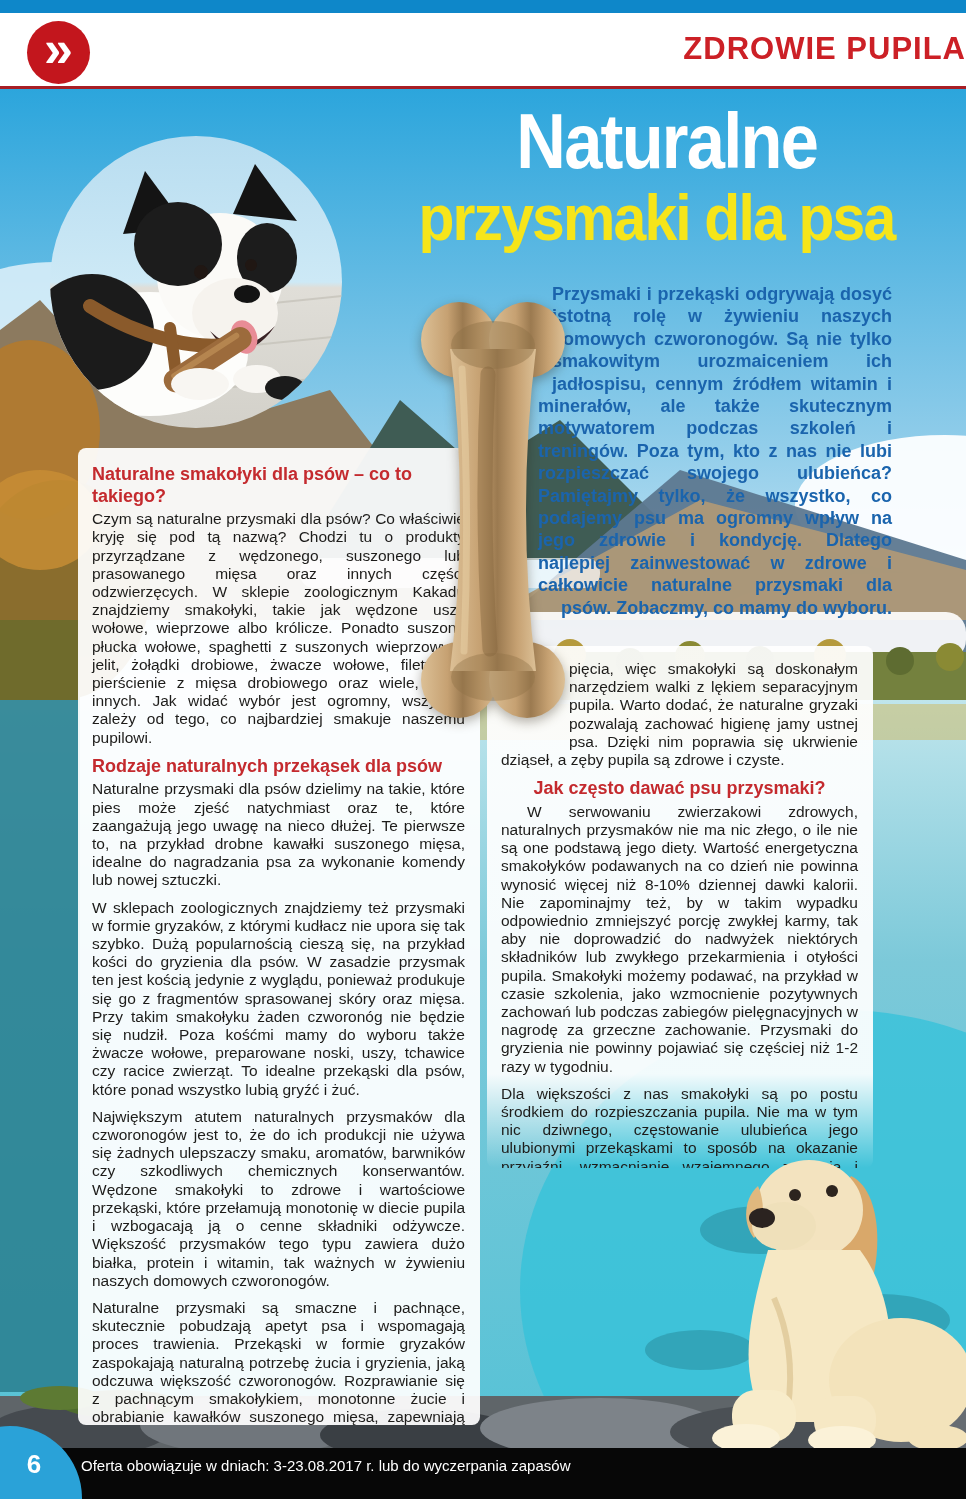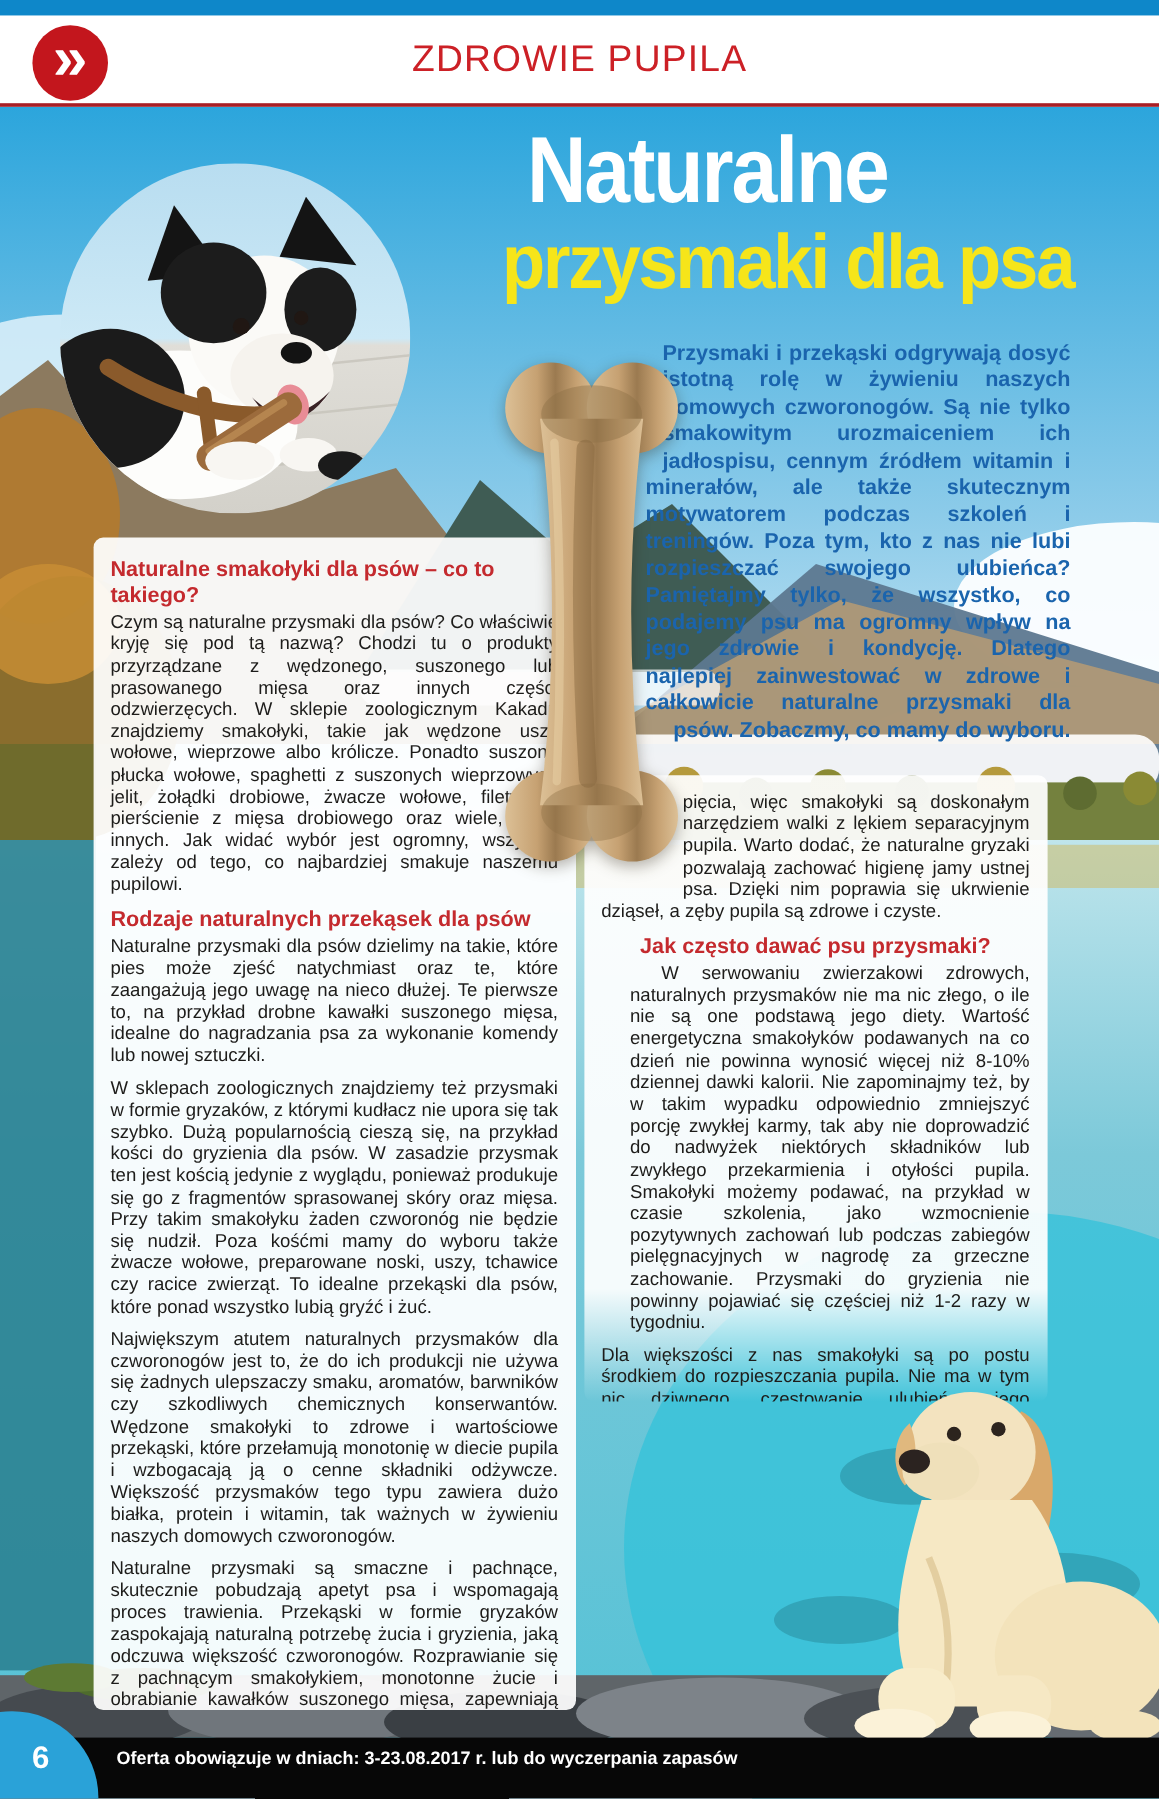"ZDROWIE PUPILA" .header-title { font-weight: normal -> bold; text-align: center -> right }
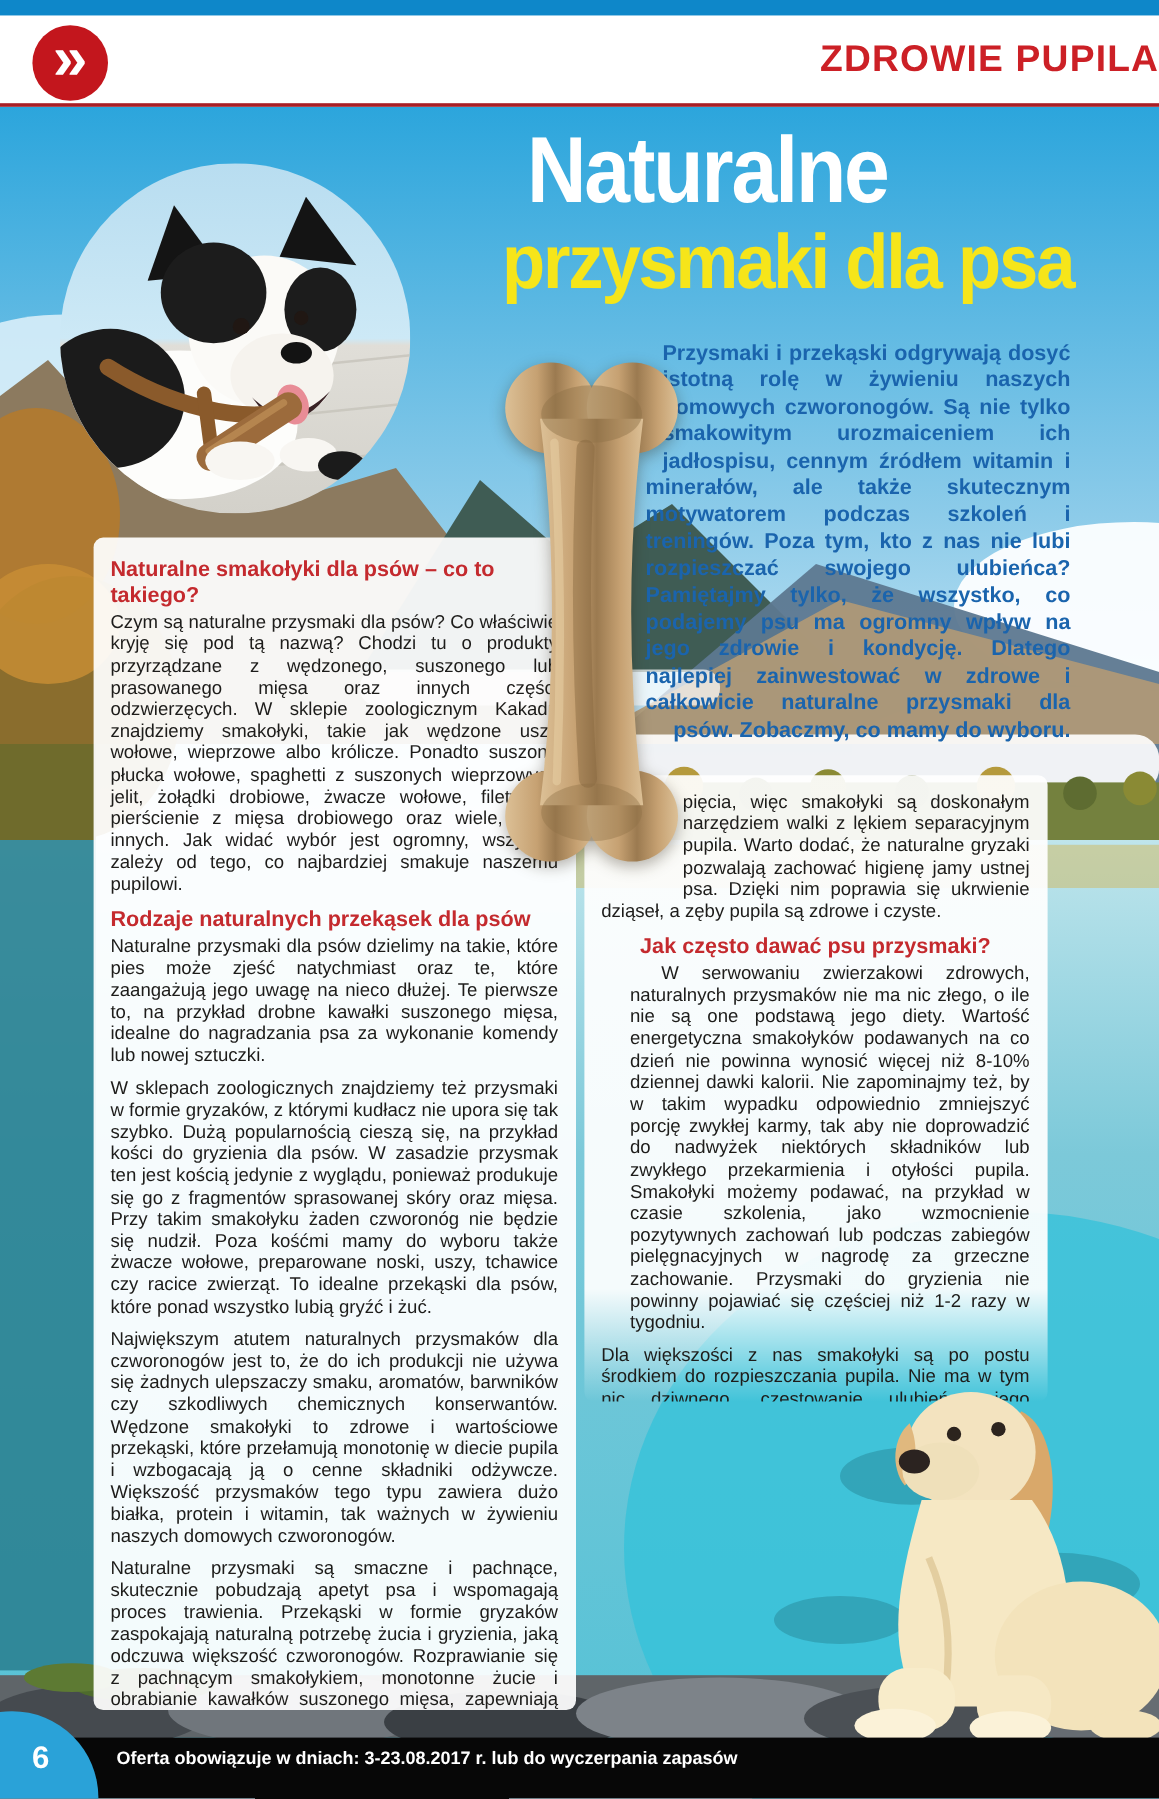"Naturalne" .main-title { text-align: left -> center }
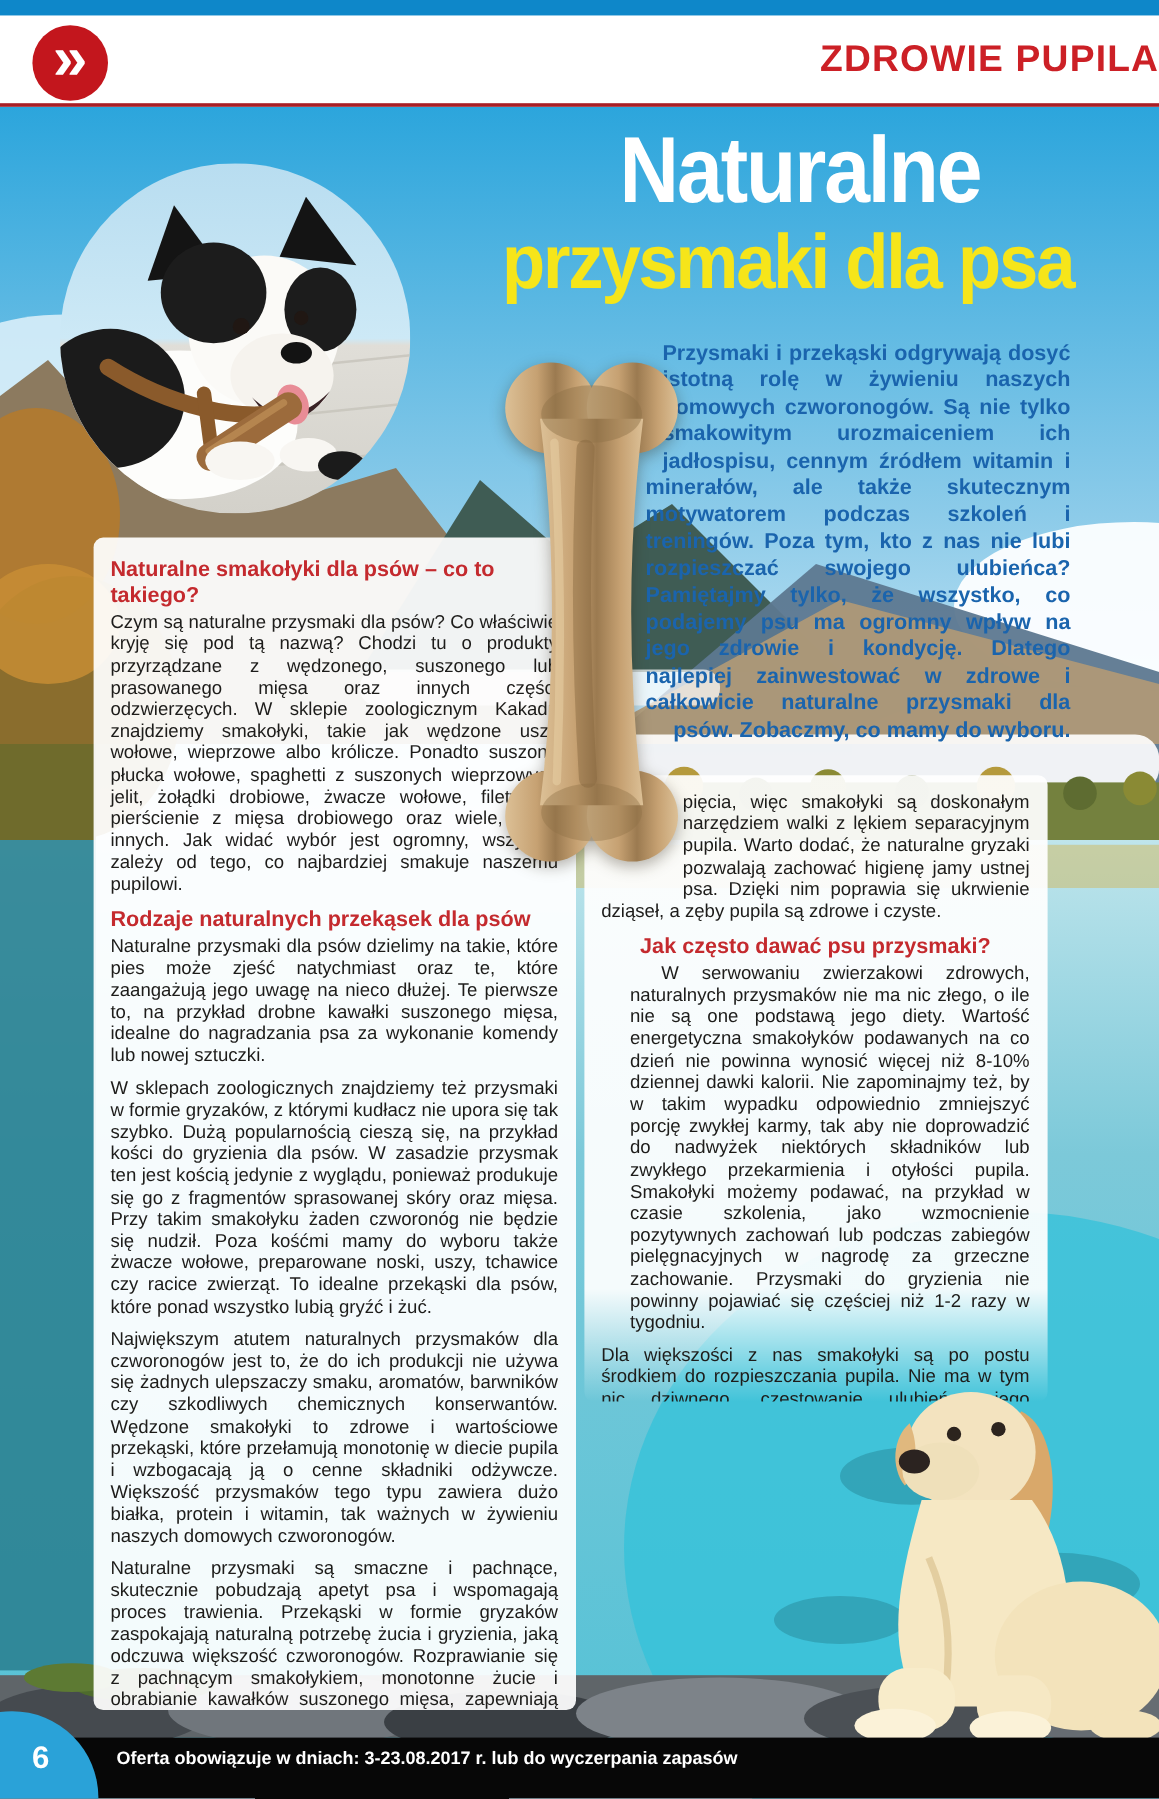"W serwowaniu zwierzakowi zdrowych," p.indent { margin-left: 24px -> none }
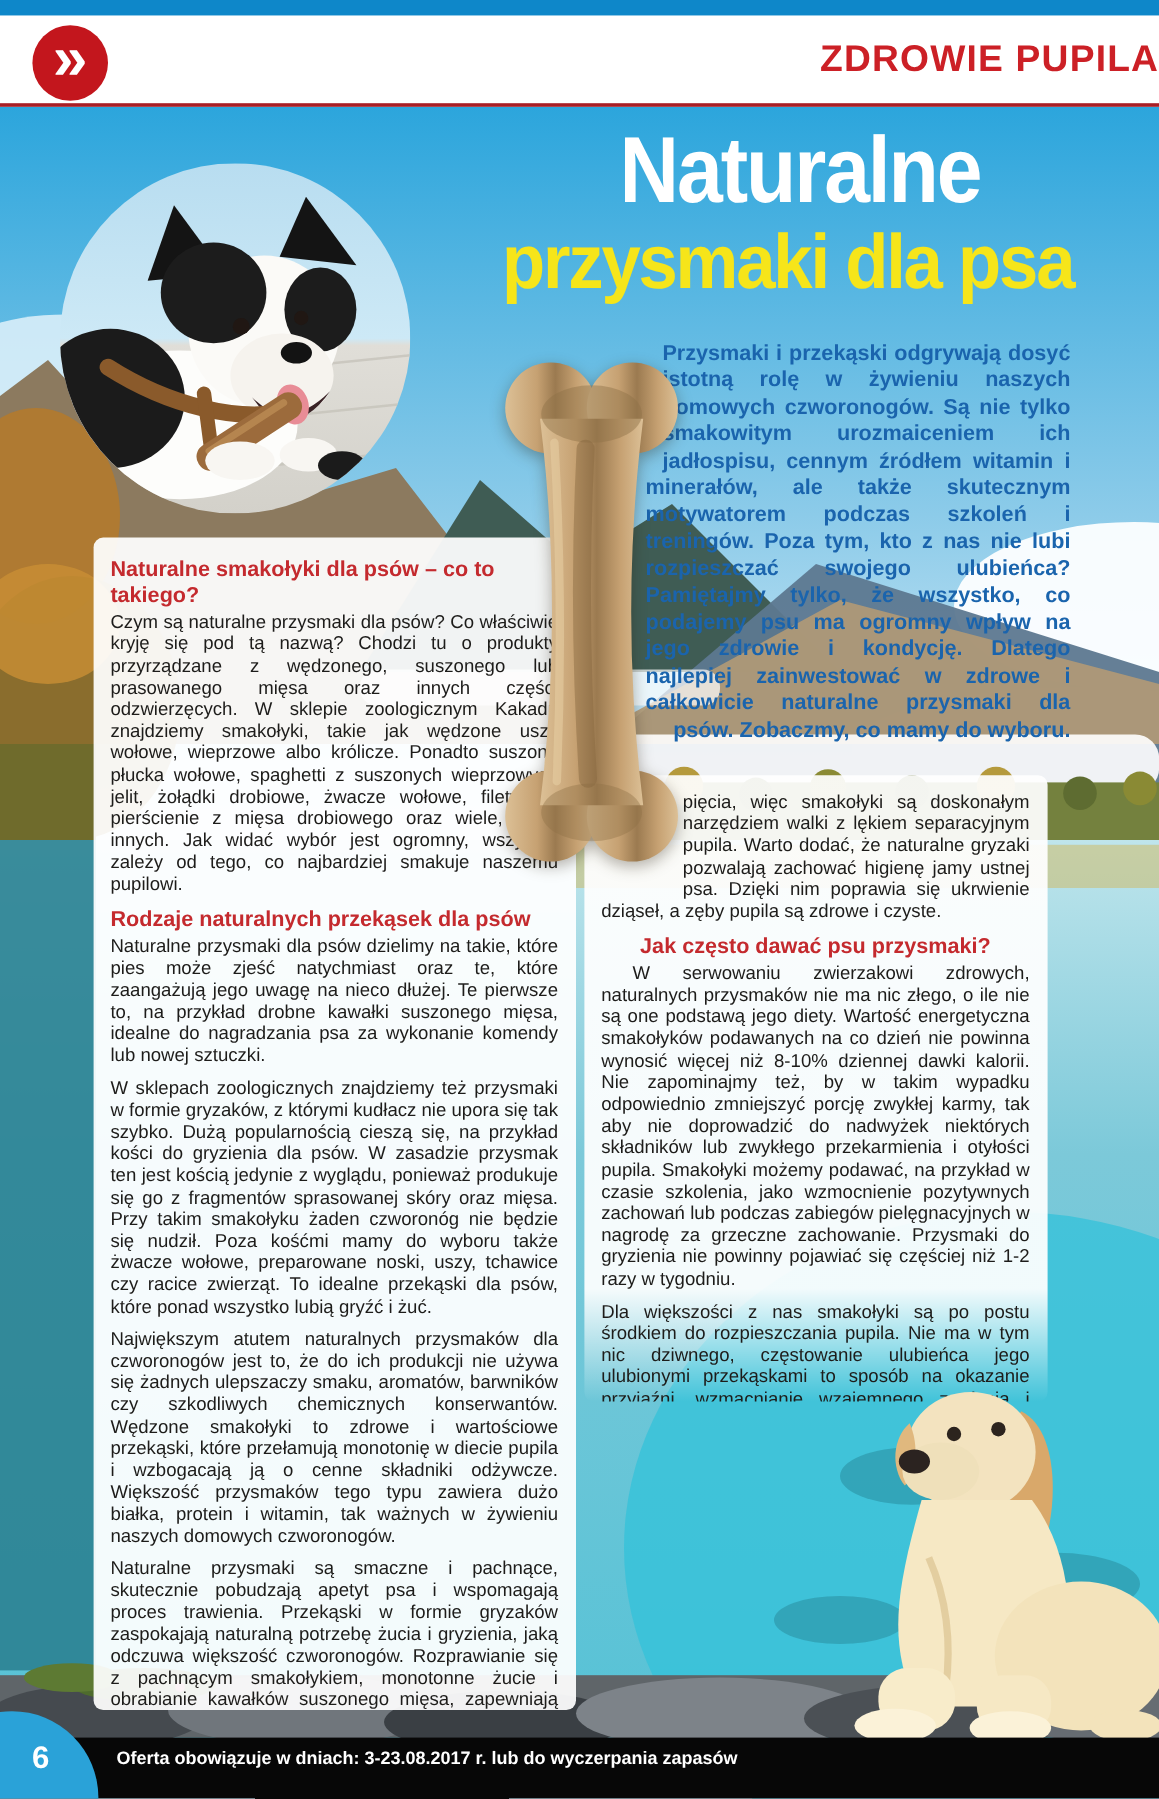"Oferta obowiązuje w dniach: 3-23.08.2017" .footer-text { font-weight: bold -> none; left: 97px -> 81px }
